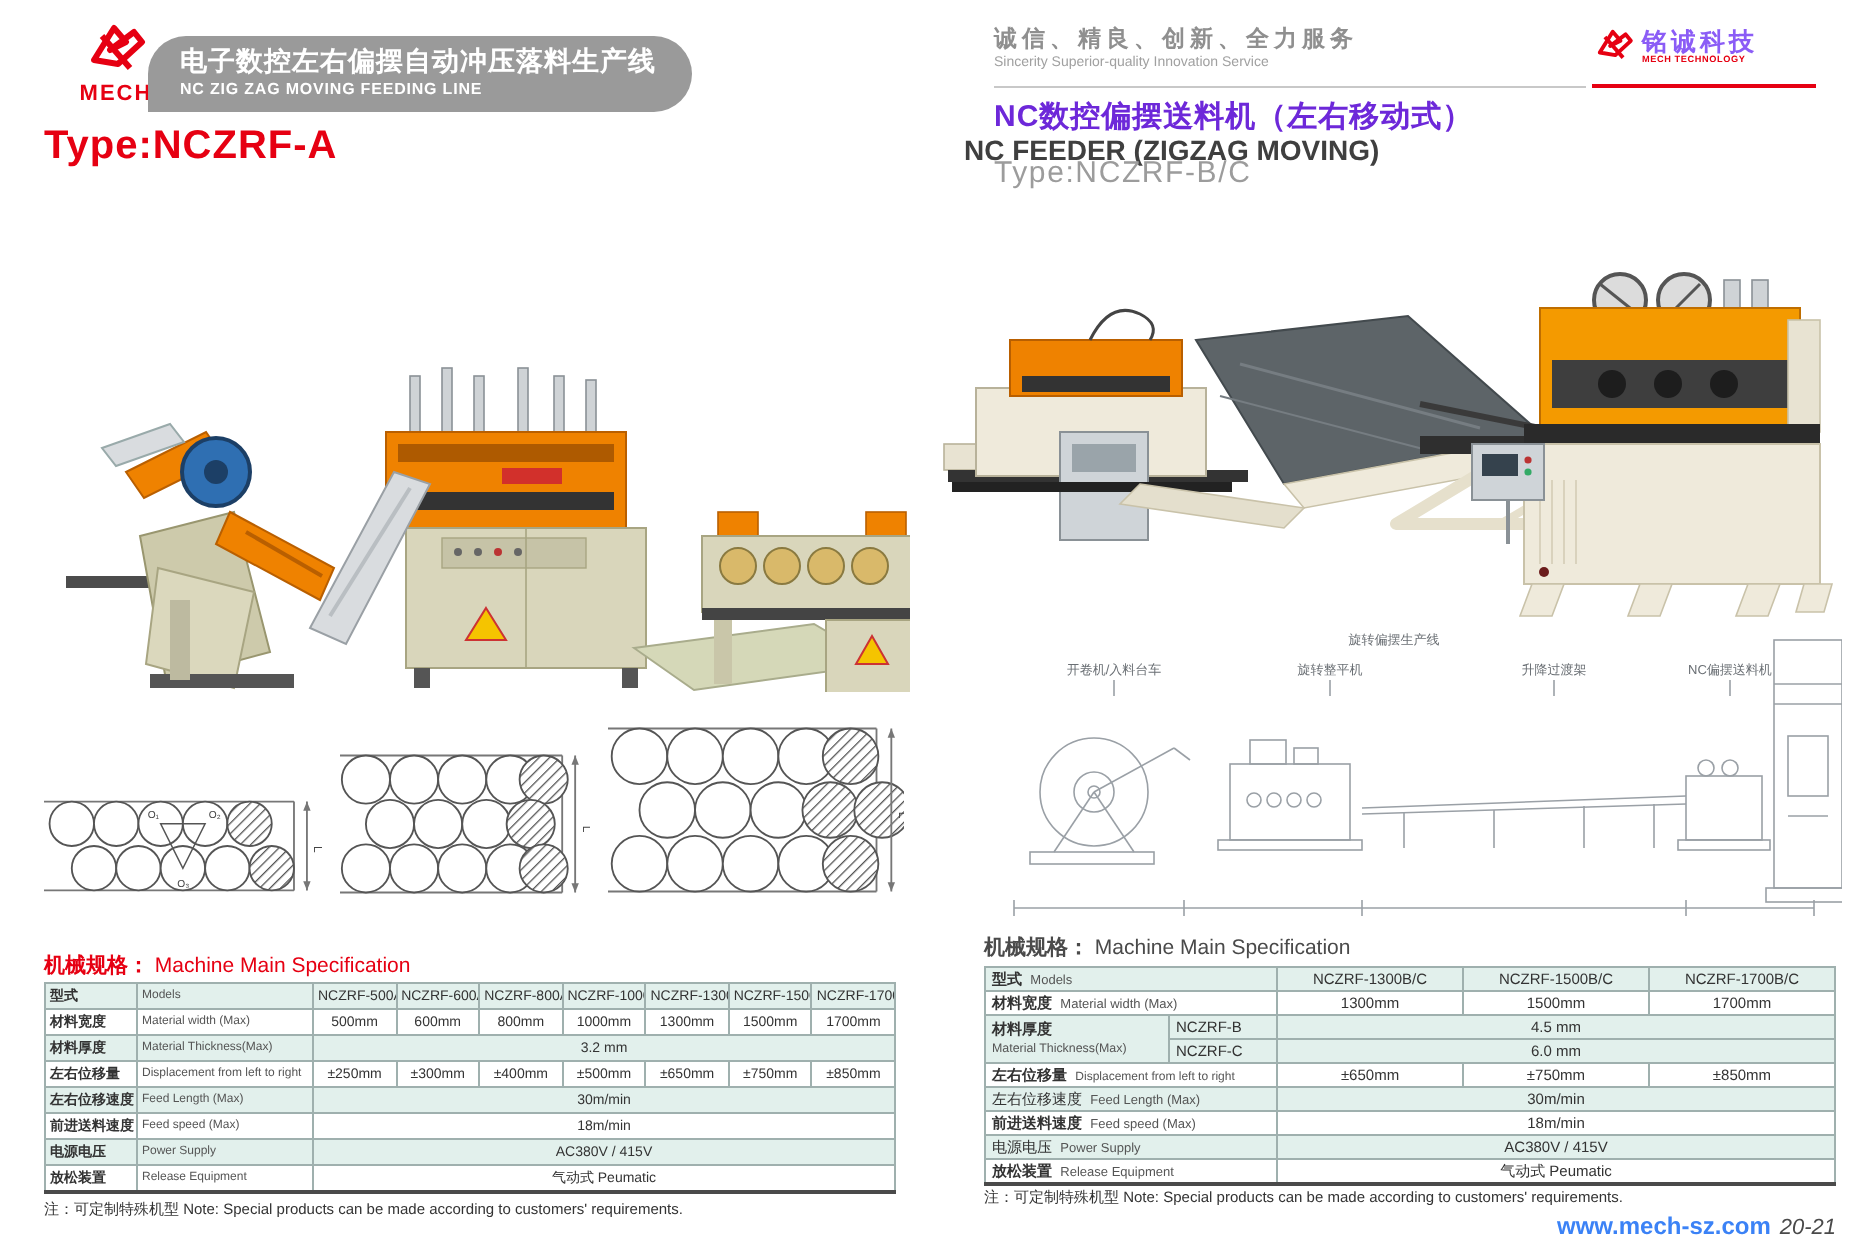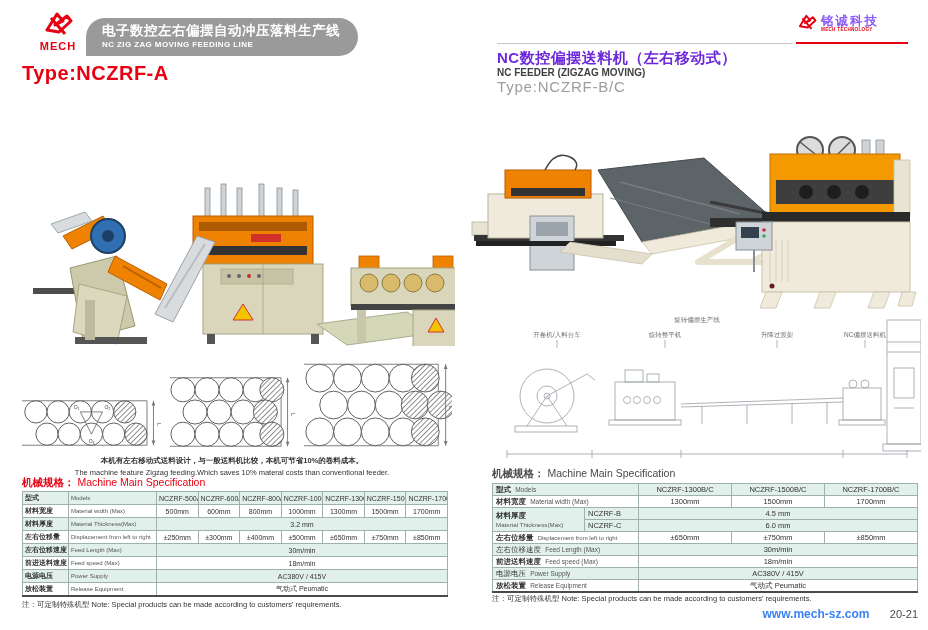"诚信、精良、创新、全力服务" div.abs { html: none -> <div> <div>诚信、精良、创新、全力服务</div> <div>Sincerity Superior-quality Innovation Service</div> </div> }
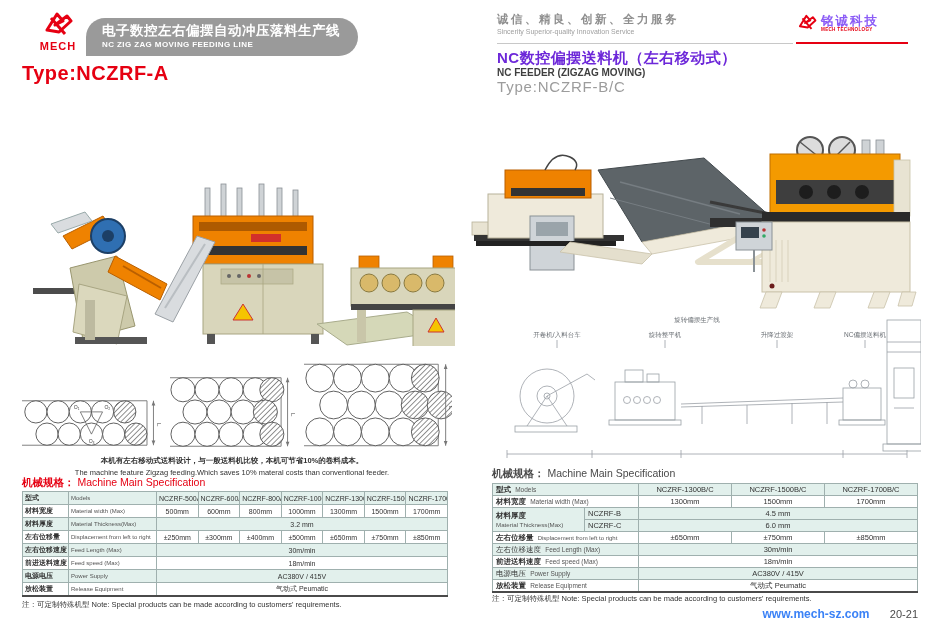"电子数控左右偏摆自动冲压落料生产线" .banner { left: 86px -> 74px }
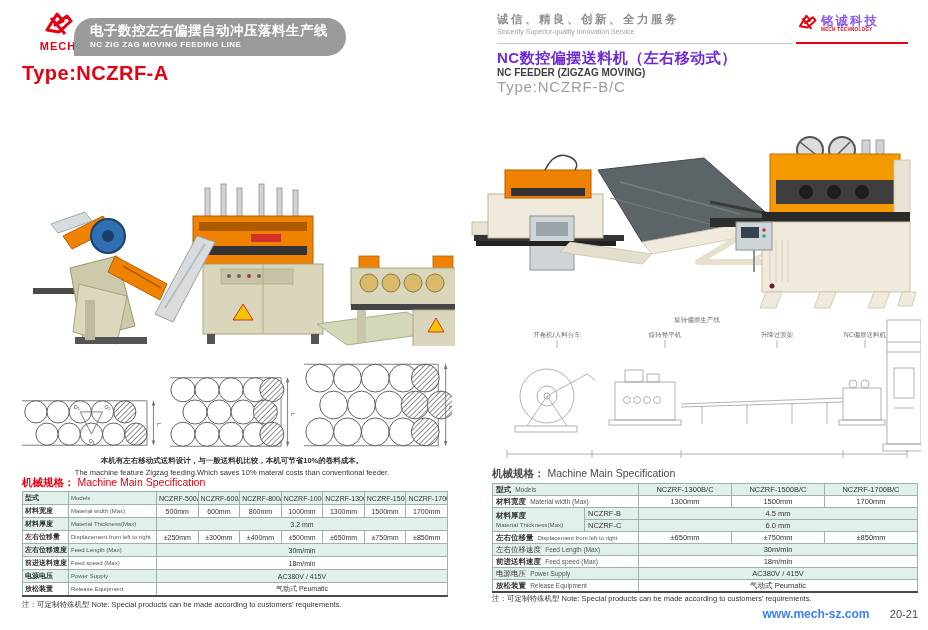"NC FEEDER (ZIGZAG MOVING)" .title-r-en { font-size: 10px -> 14px; left: 497px -> 482px }
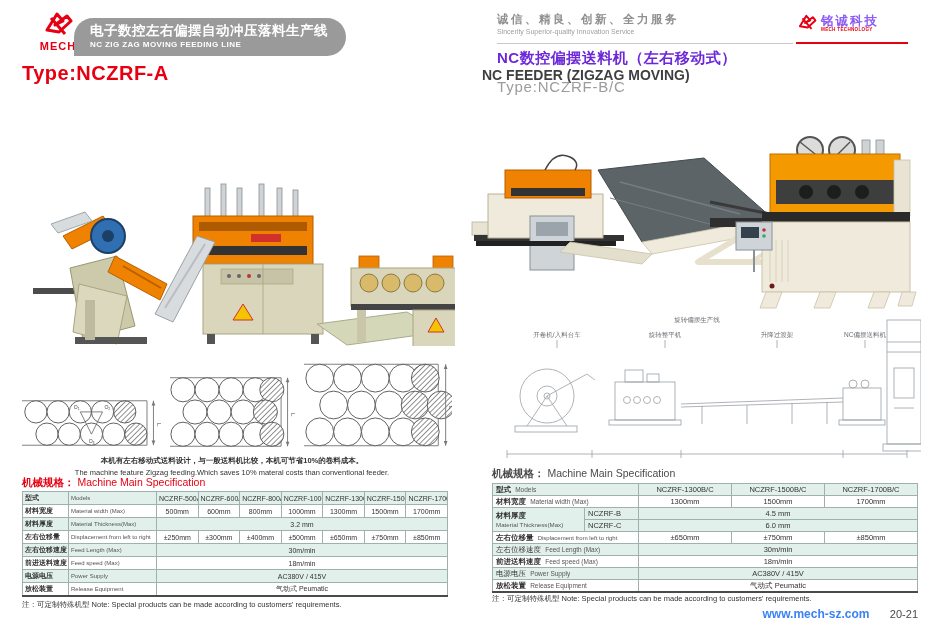"本机有左右移动式送料设计，与一般送料机比较，本机可节省10%的卷料成本。" div.abs { html: <div> <div>本机有左右移动式送料设计，与一般送料机比较，本机可节省10%的卷料成本。</div> <div>The machine feature Zigzag feeding.Which saves 10% materal costs than conventional feeder.</div> </div> -> none }
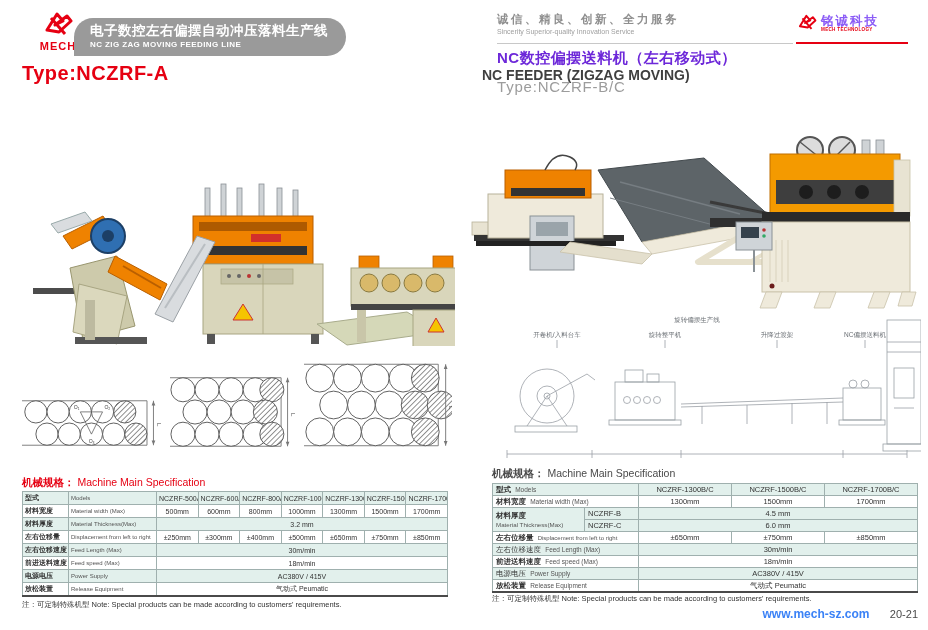"20-21" .footer .pg { font-style: none -> italic; margin-left: 16px -> none }
